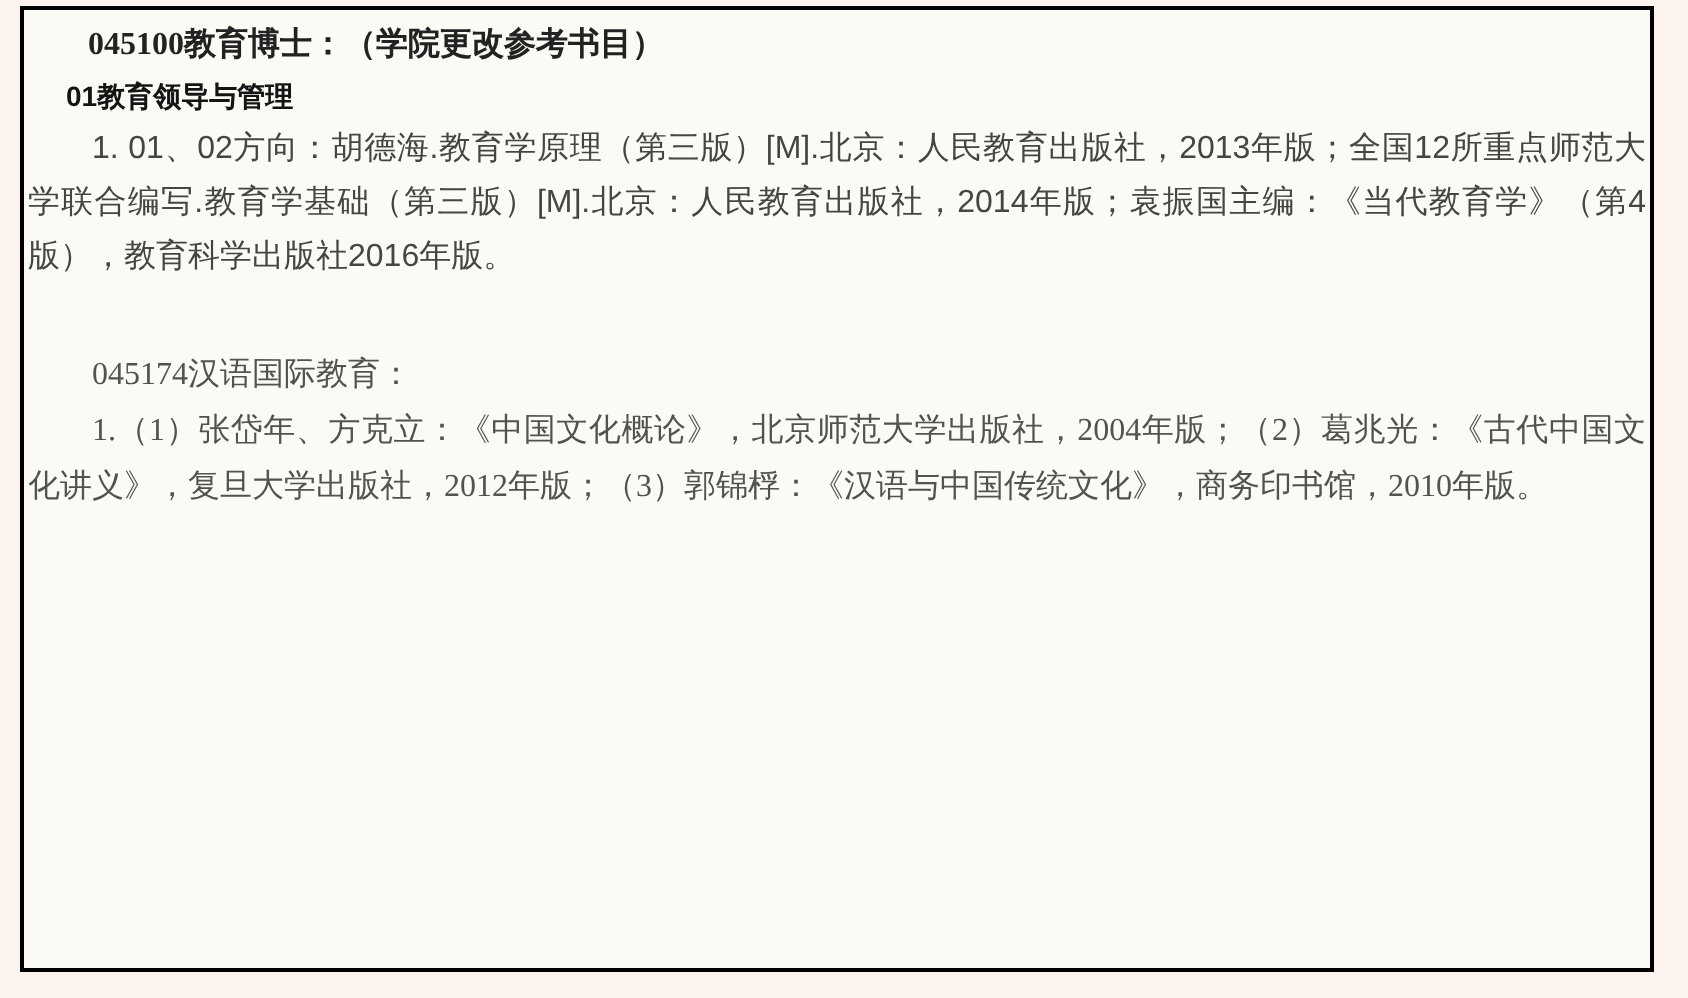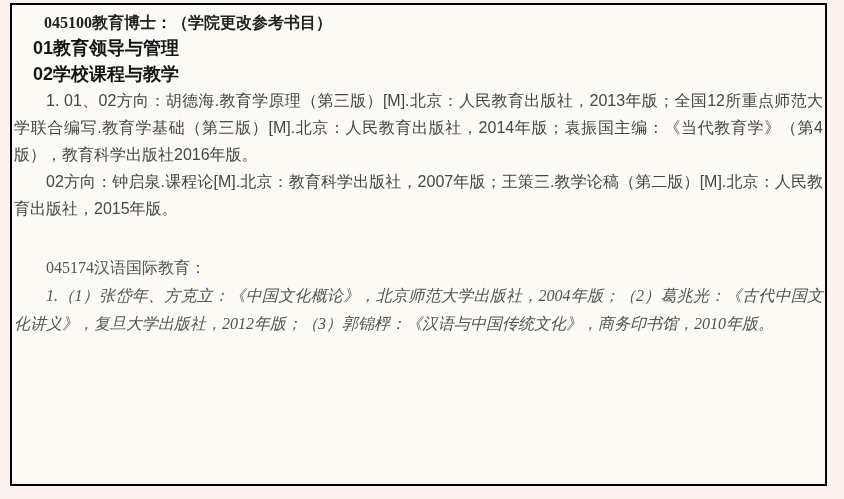"01教育领导与管理" .direction { font-size: 18px -> 14px }
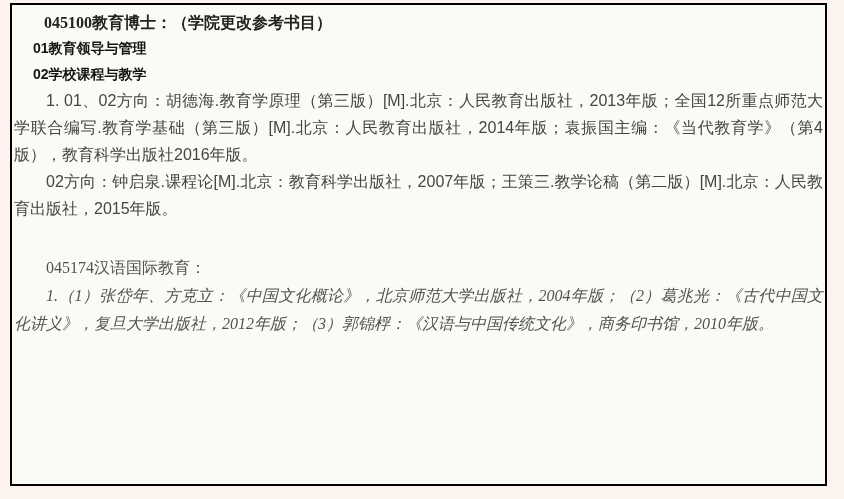"02学校课程与教学" div.direction { html: <div>02学校课程与教学</div> -> none }
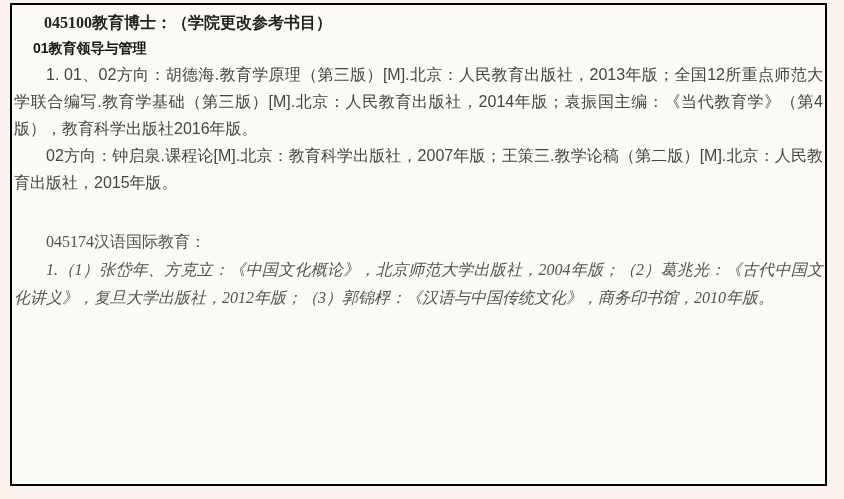"02方向：钟启泉.课程论[M].北京：教育科学出版社，2007年版；王策三.教学" p.body-sans { html: <p>02方向：钟启泉.课程论[M].北京：教育科学出版社，2007年版；王策三.教学论稿（第二版）[M].北京：人民教育出版社，2015年版。</p> -> none }
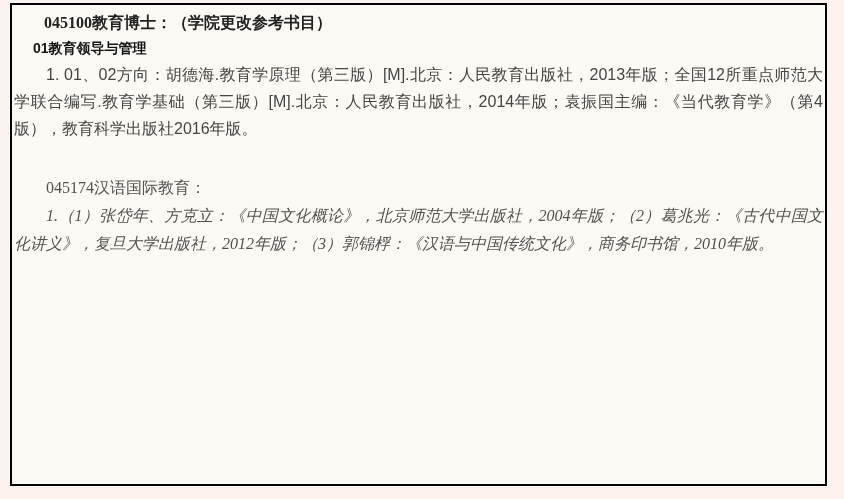"1.（1）张岱年、方克立：《中国文化概论》，北京师范大学出版社，2004年版；（" p.body-serif { font-style: italic -> none }
